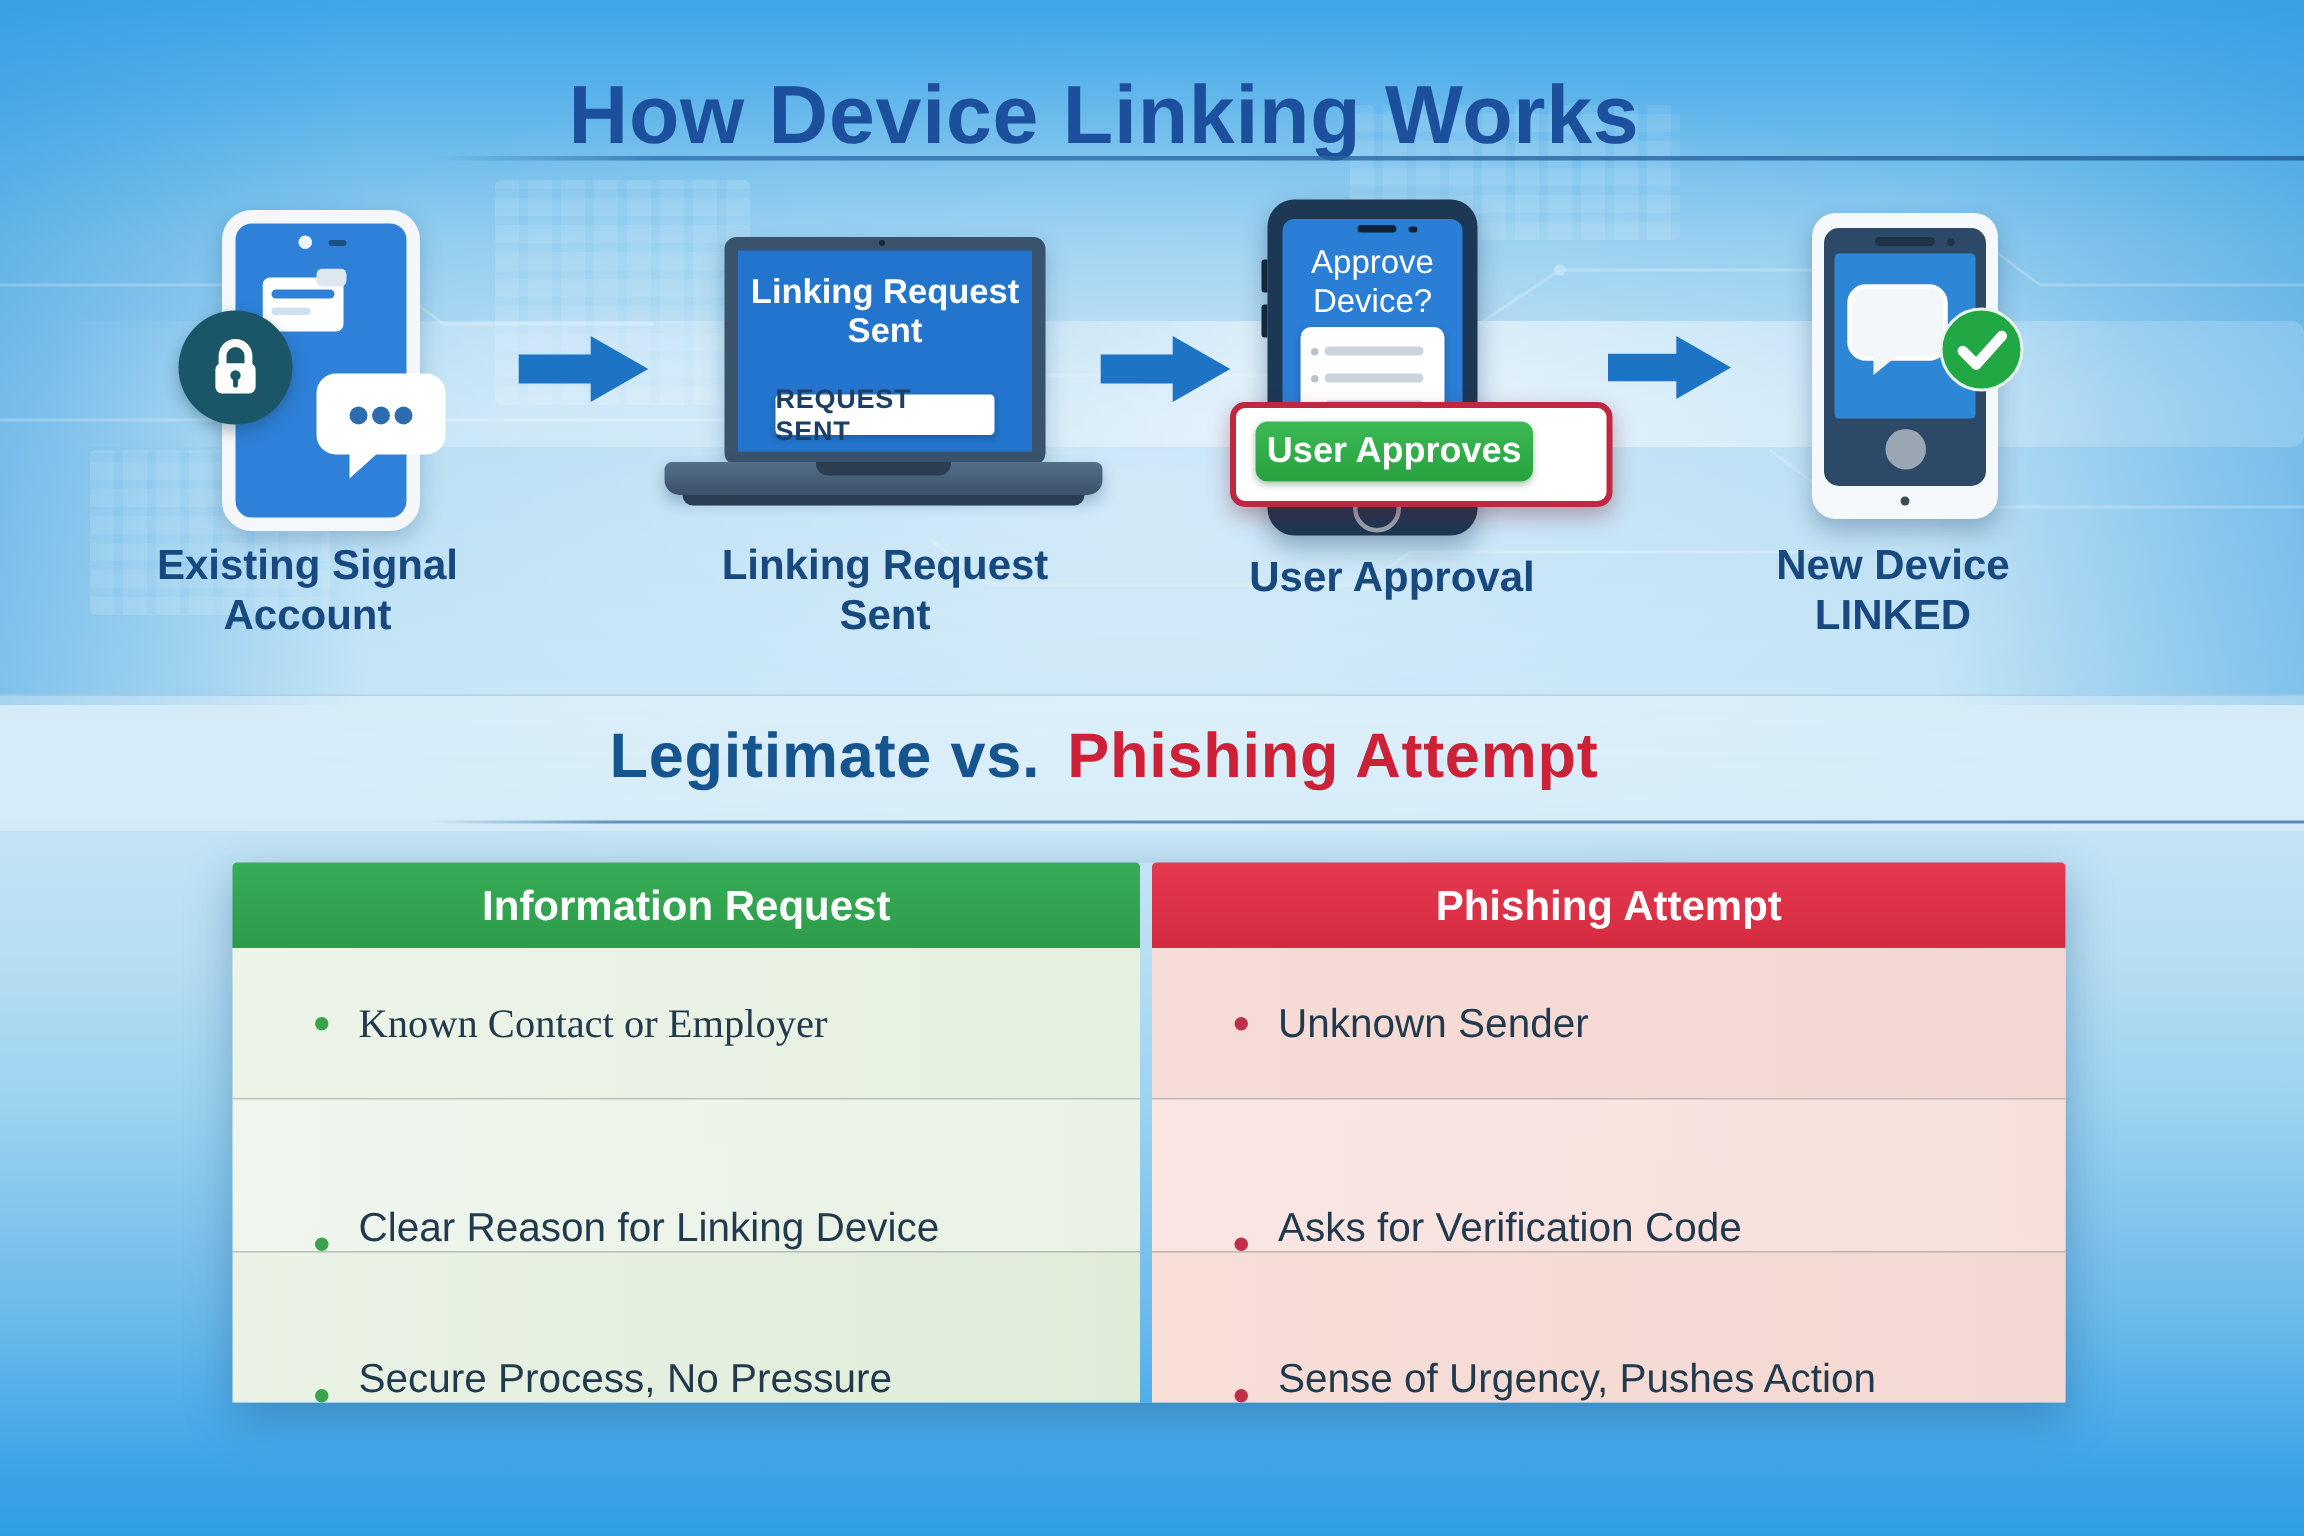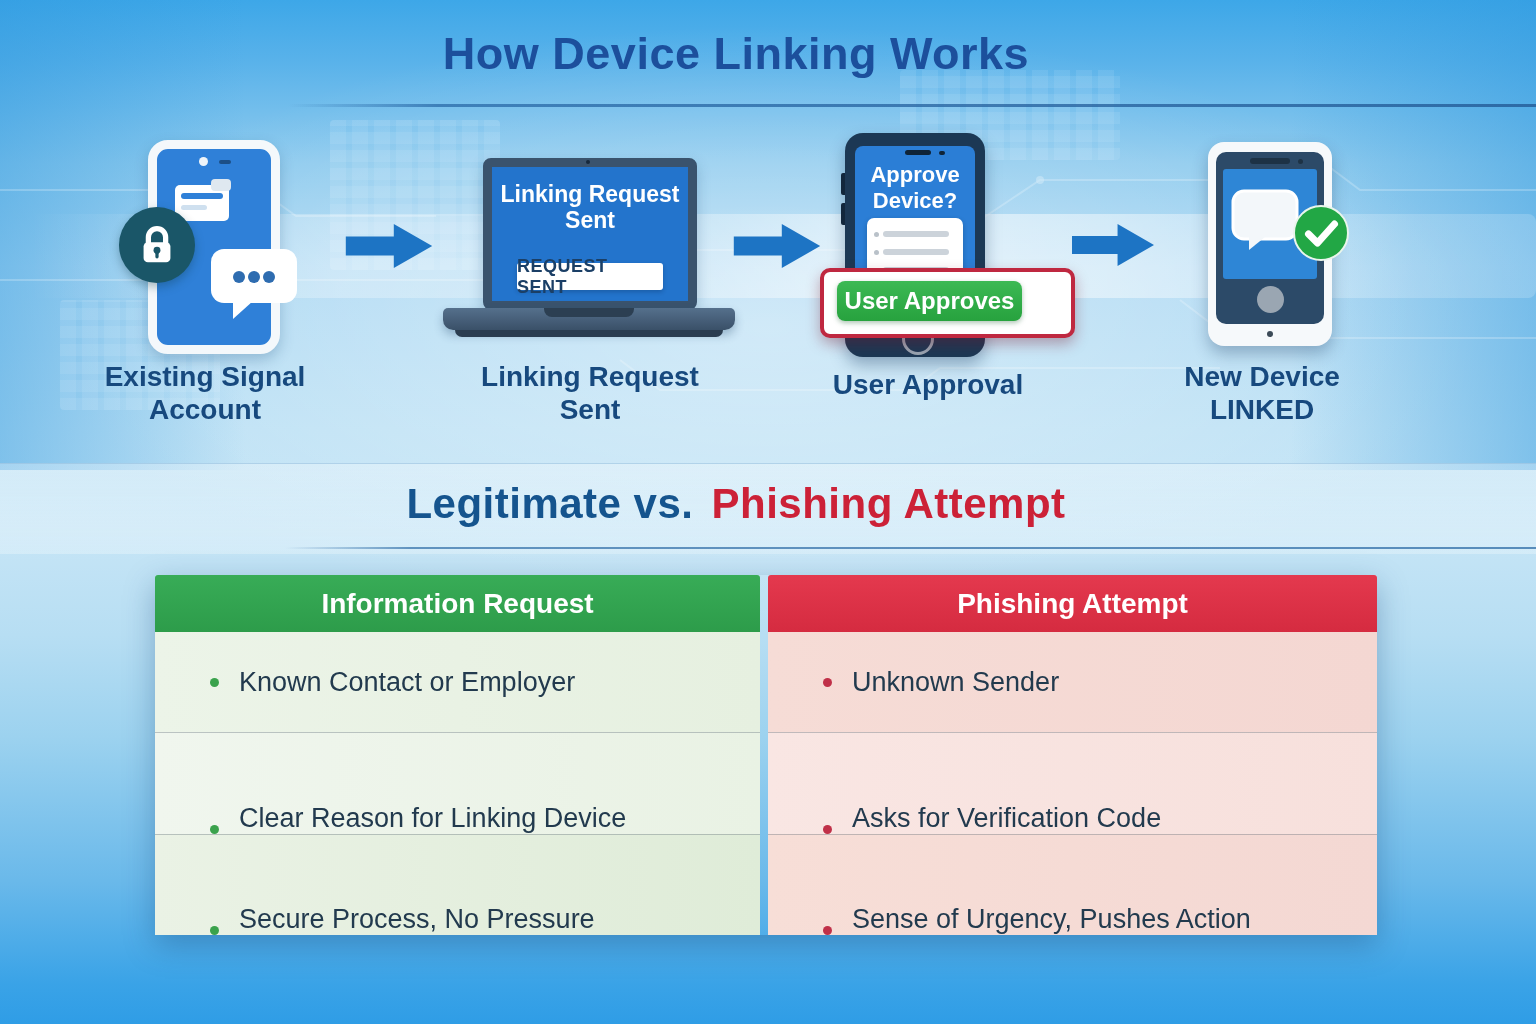"How Device Linking Works" .main-title { font-size: 45px -> 55px; top: 28px -> 44px }
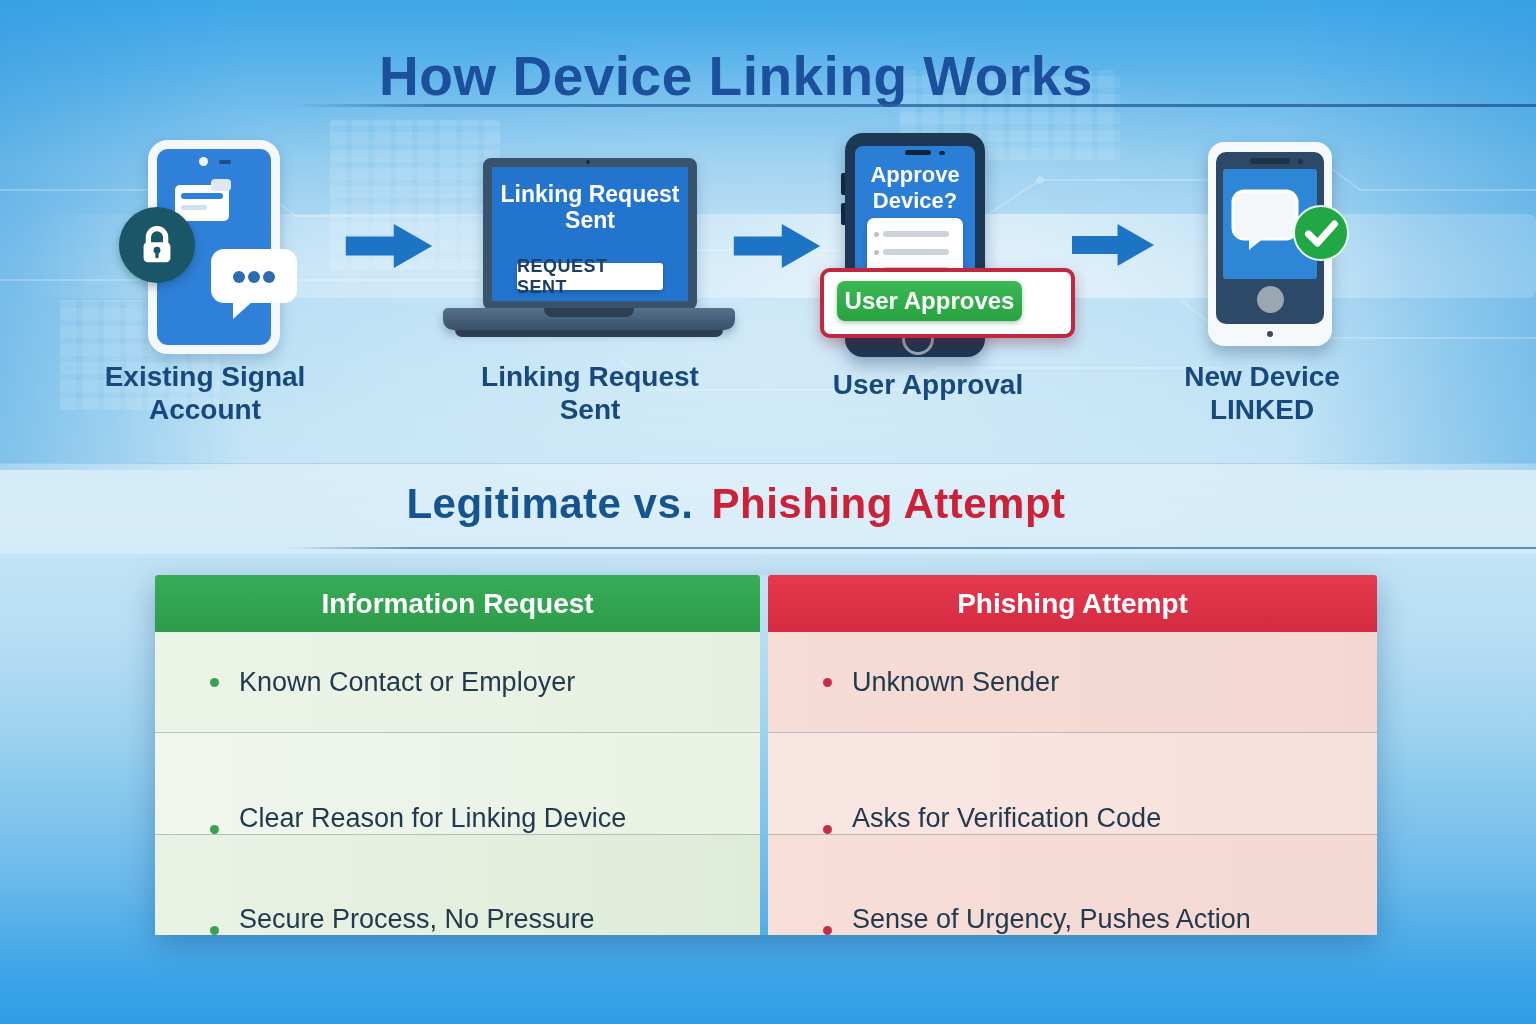"Approve" .approve-title { font-weight: bold -> normal }
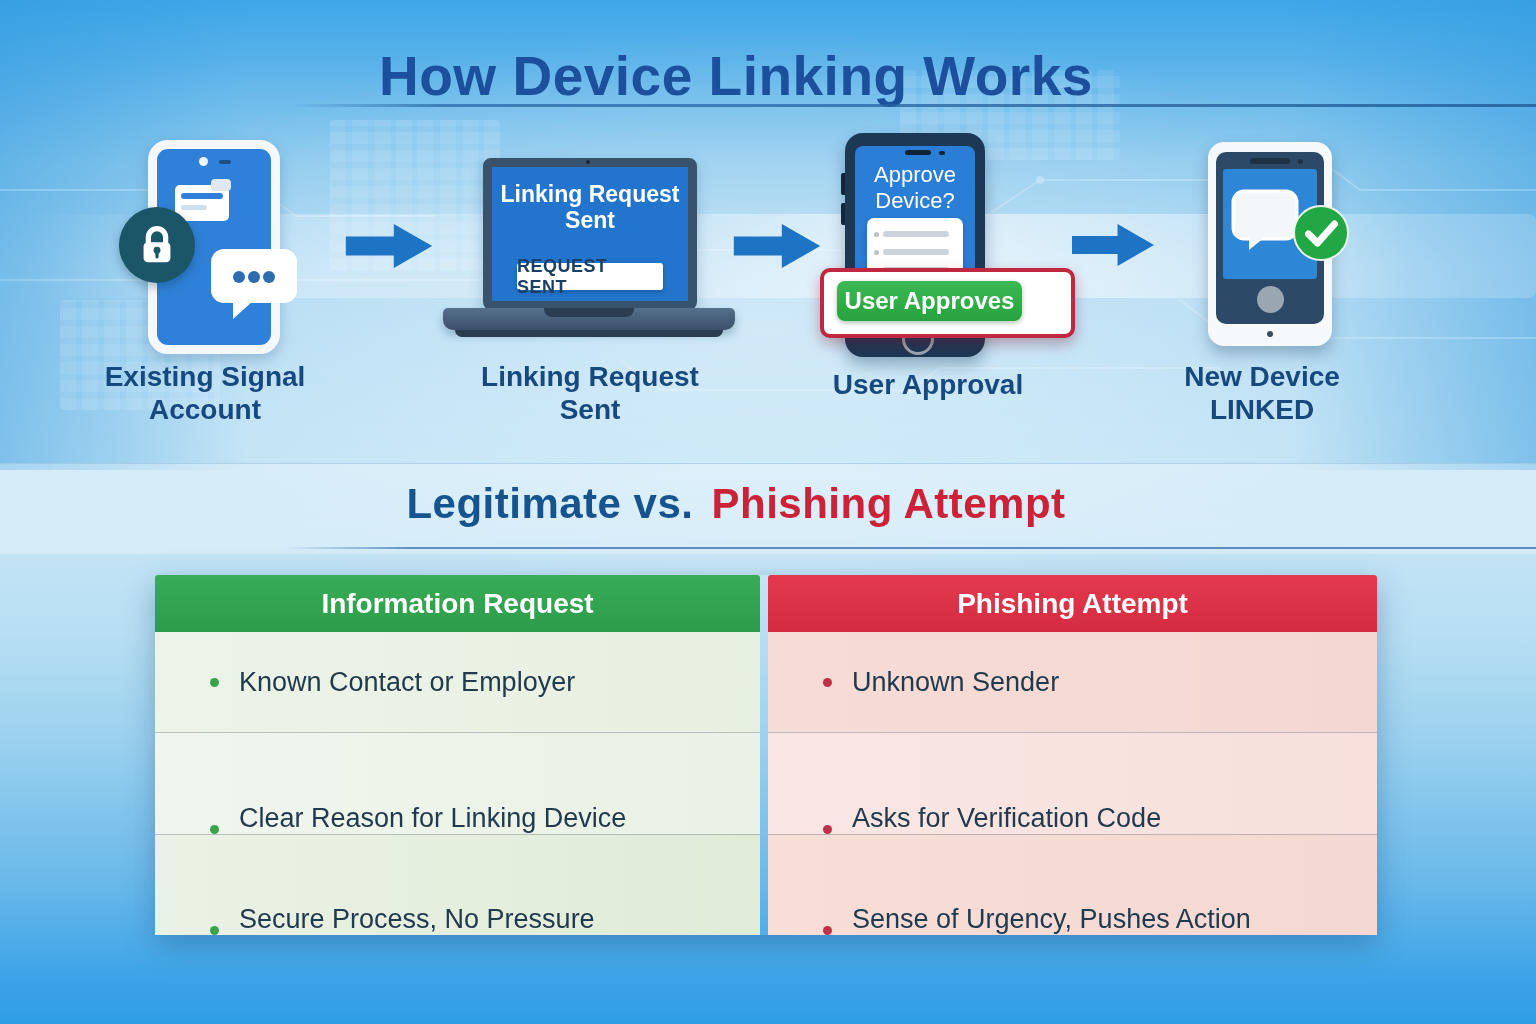"Known Contact or Employer" .col-left .row:nth-of-type(2) { font-family: none -> Liberation Serif, serif }
